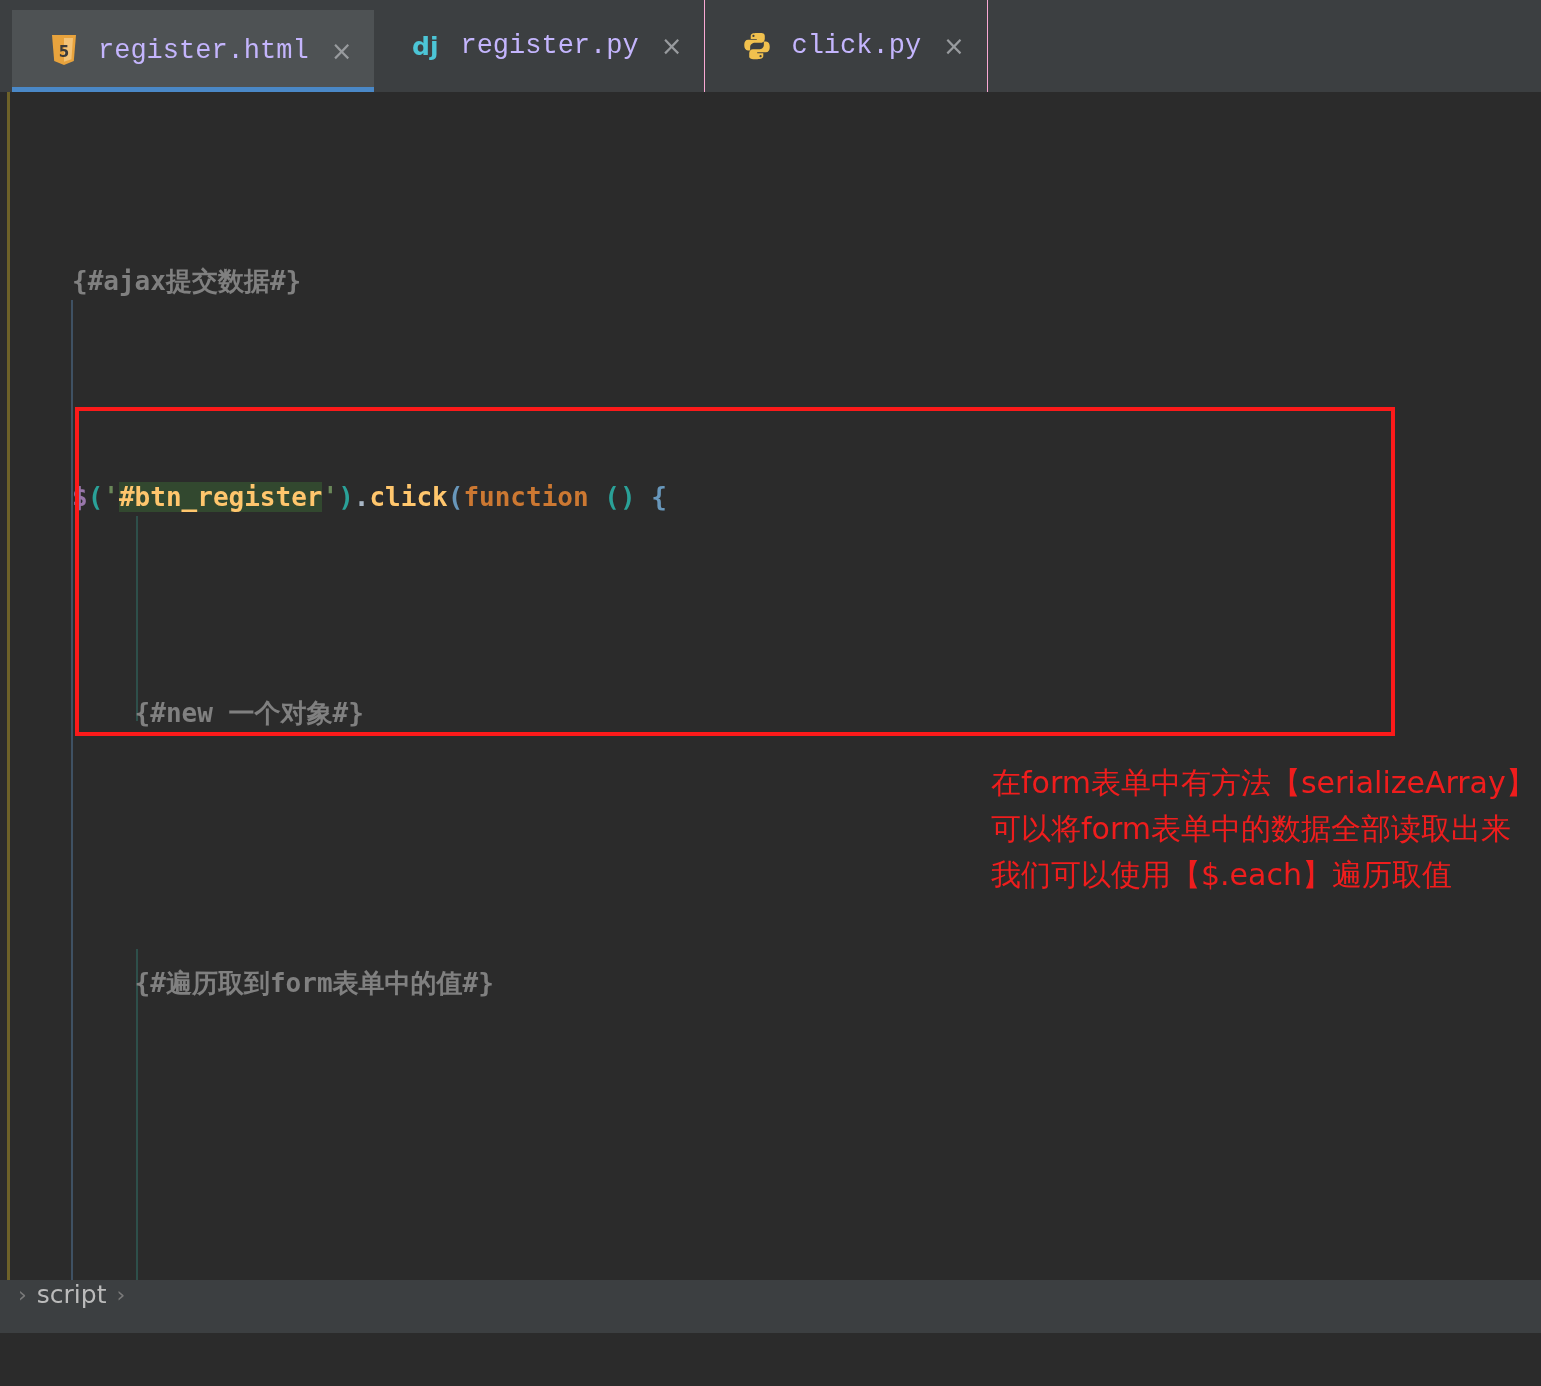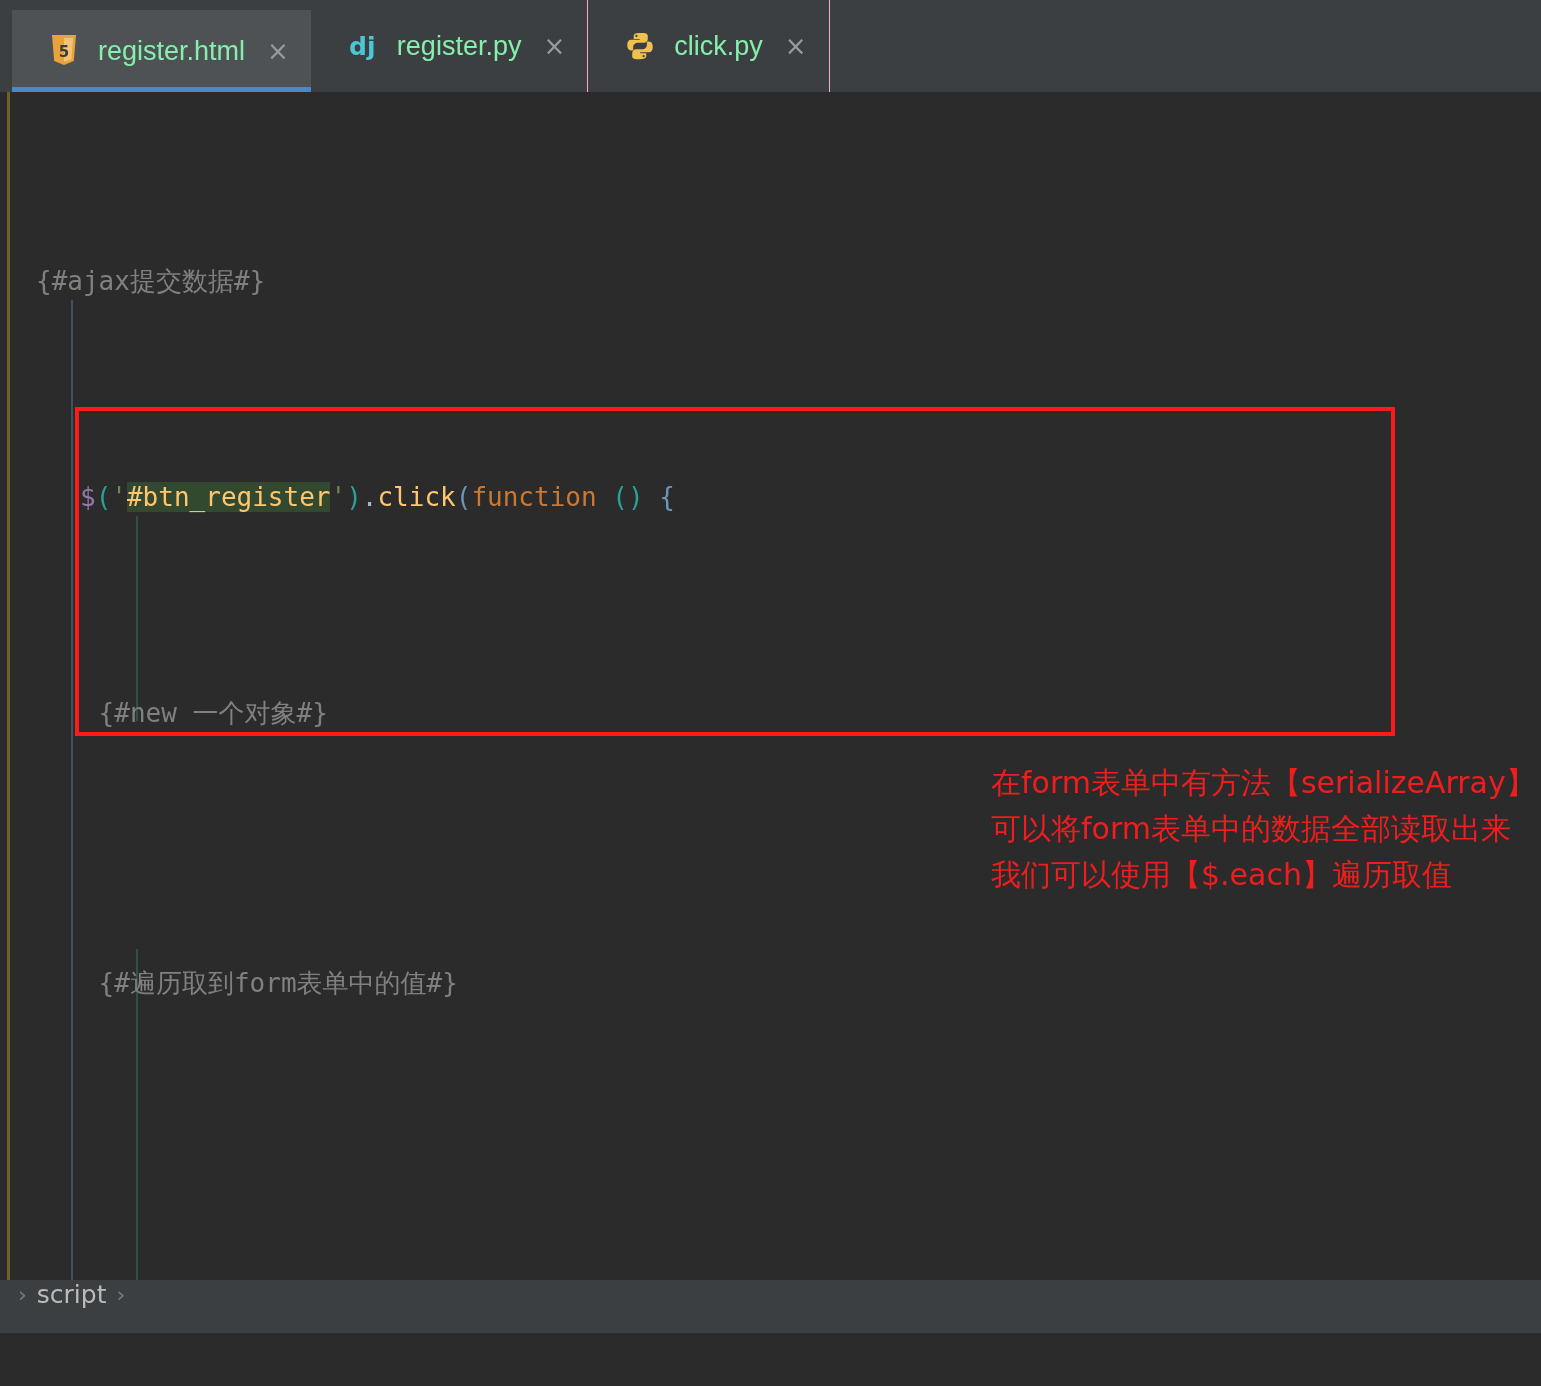"register.html" .tab-label { color: #86efac -> #c4b5fd; font-family: Liberation Sans, sans-serif -> Liberation Mono, monospace }
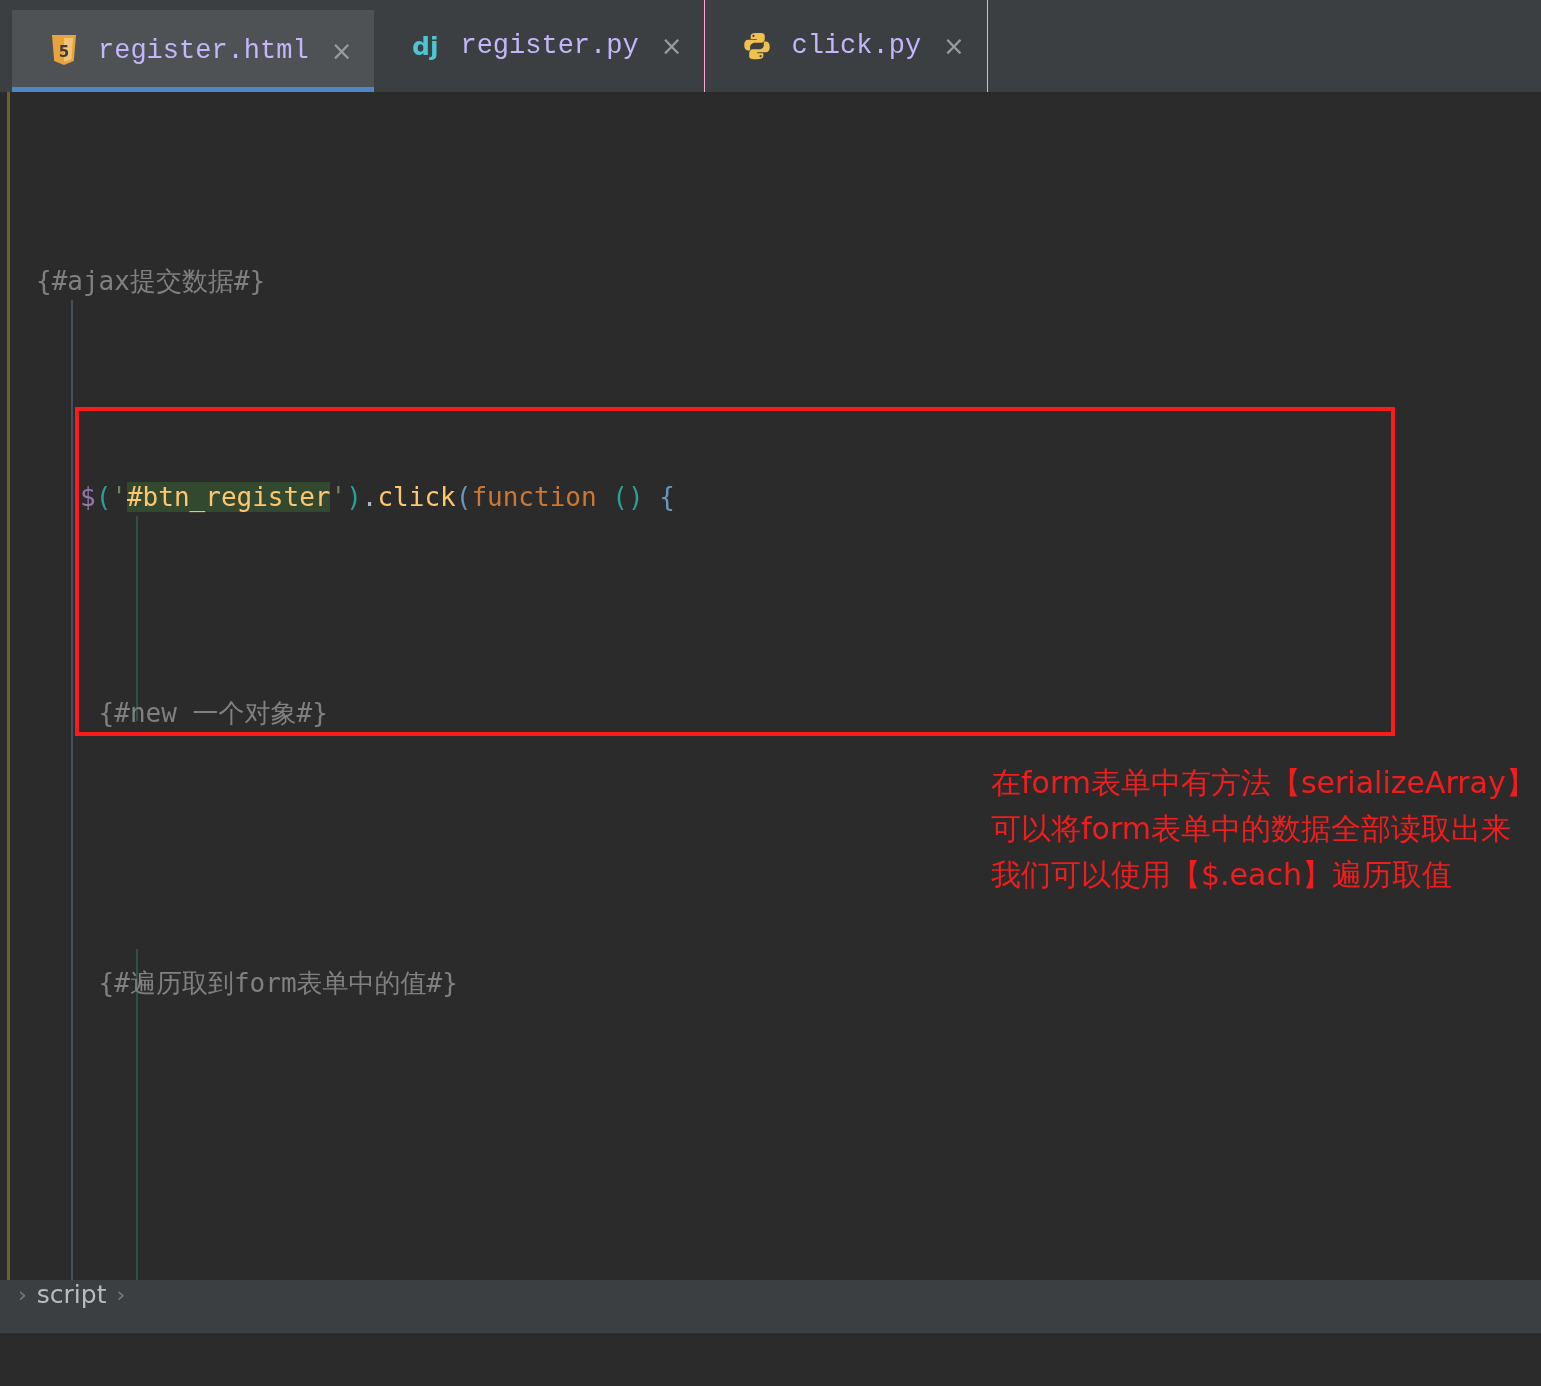"{#ajax提交数据#}" .line { font-weight: none -> bold; padding-left: 36px -> 72px }
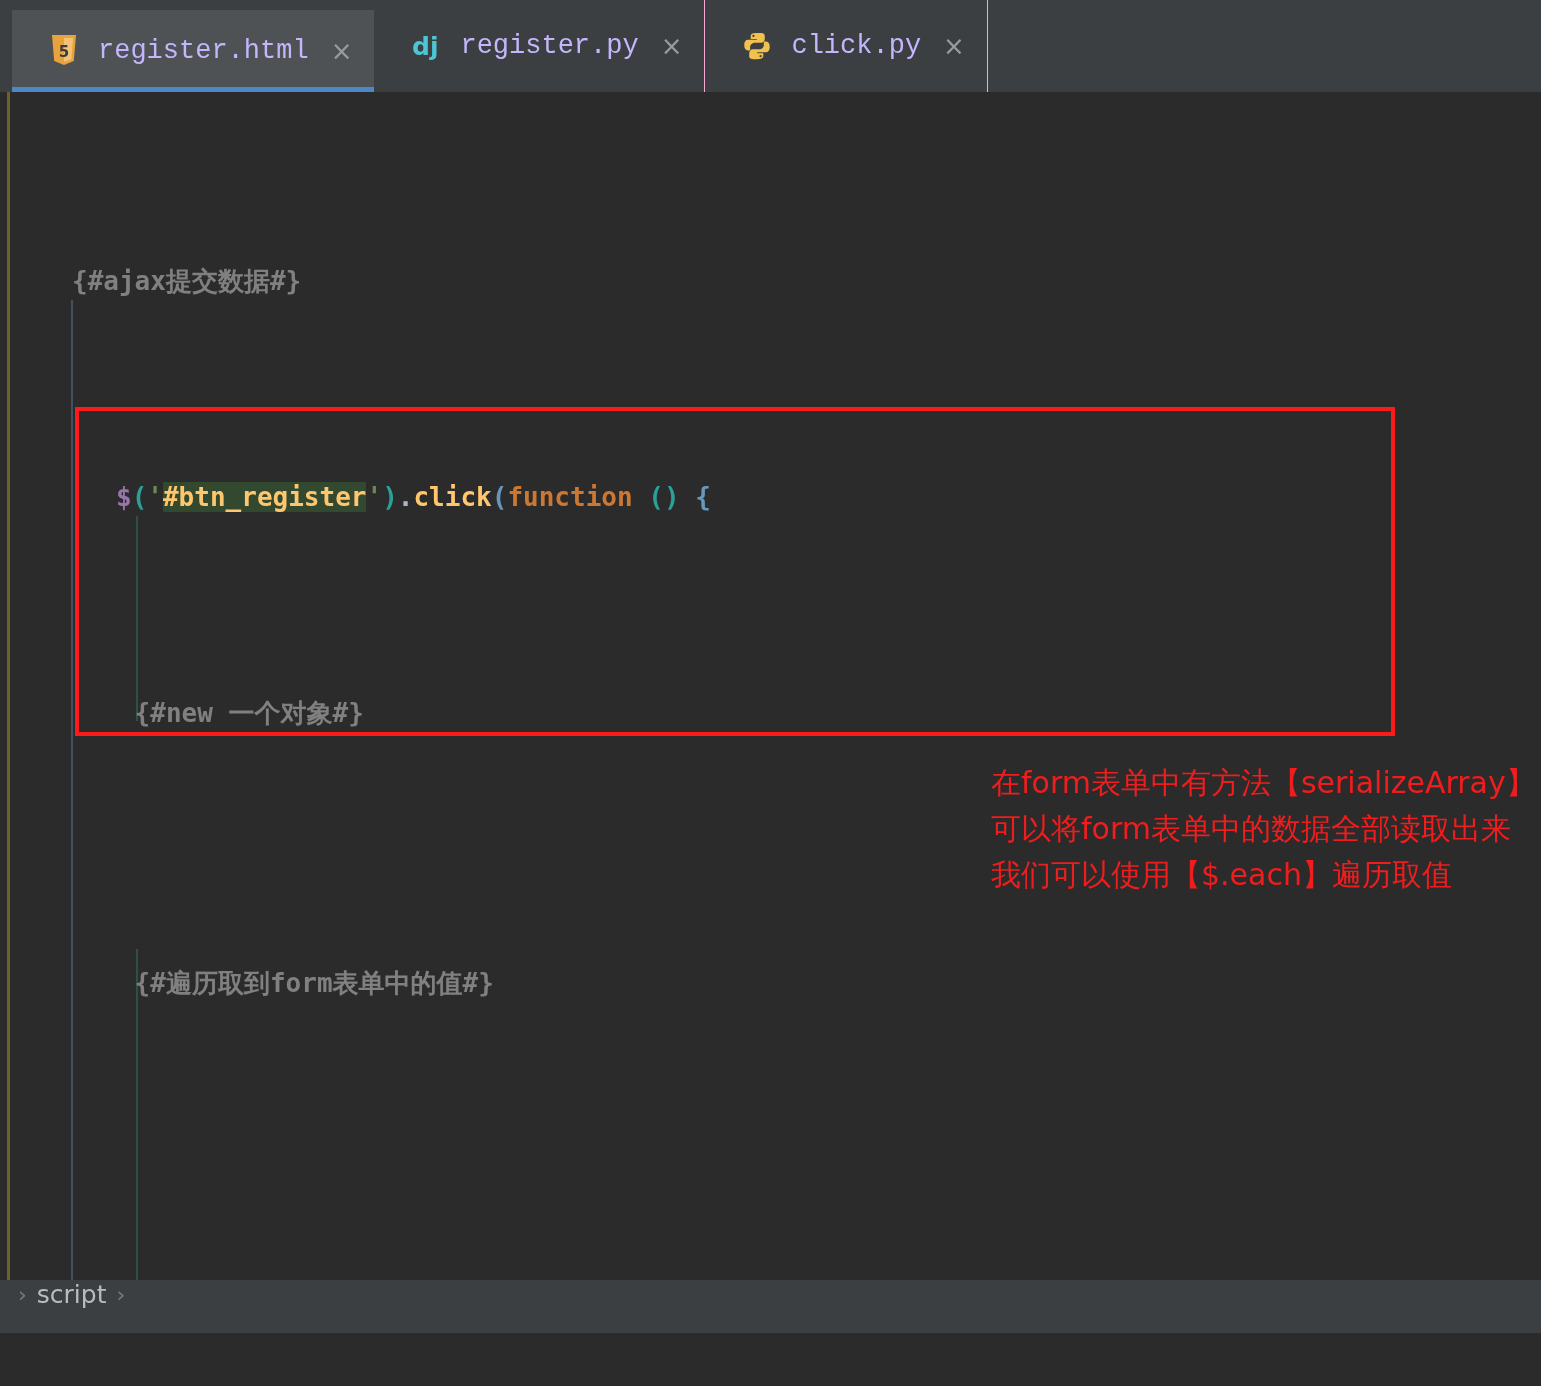"$('#btn_register').click(function () {" .line .txt { margin-left: 44px -> none }
